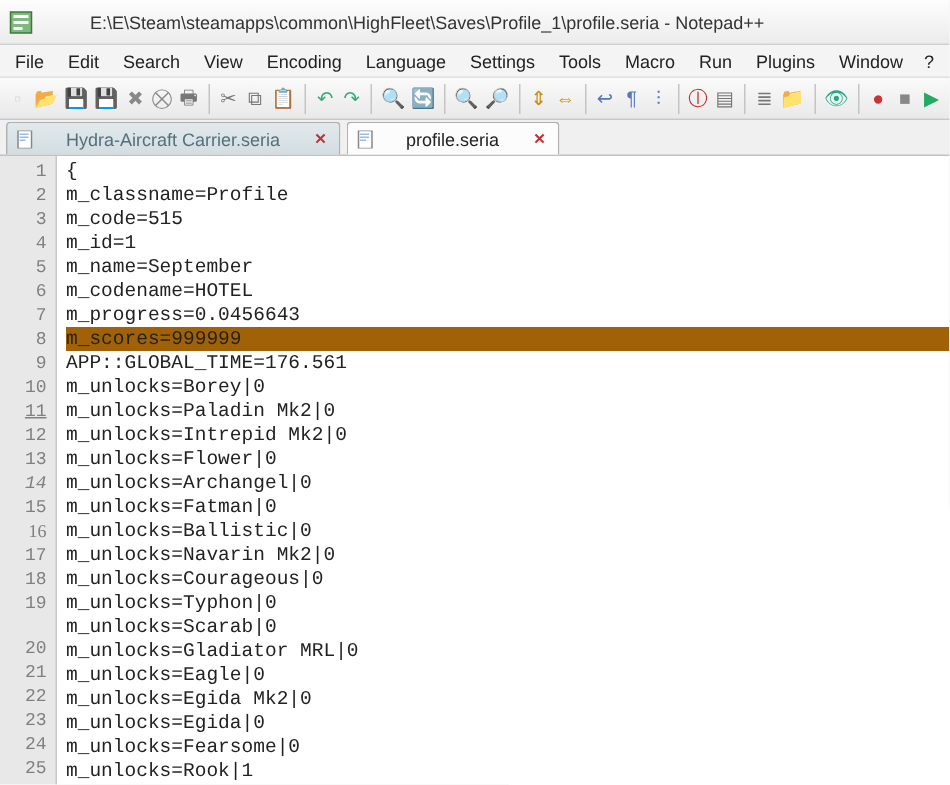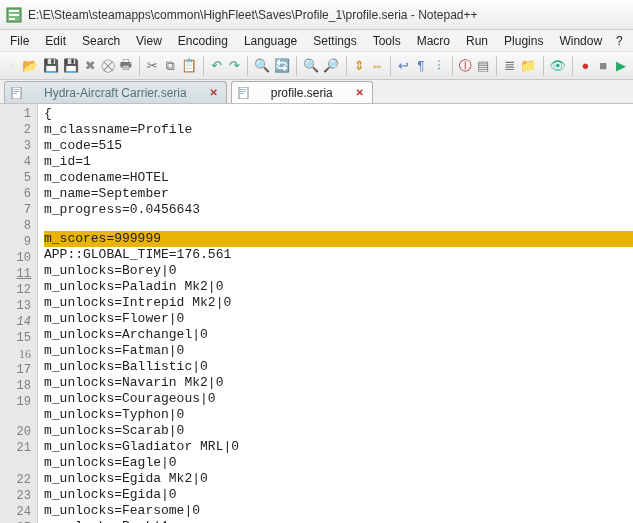"E:\E\Steam\steamapps\common\HighFleet\Sa" .titlebar { gap: none -> 32px }
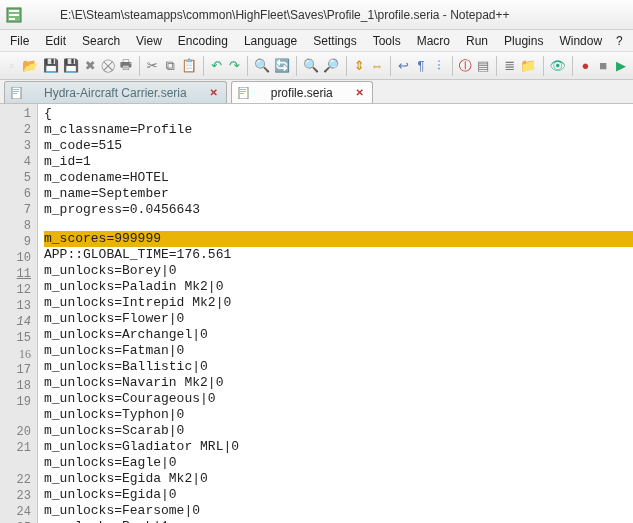"m_codename=HOTEL" div.code-line { order: before "m_name=September" -> after "m_name=September" }
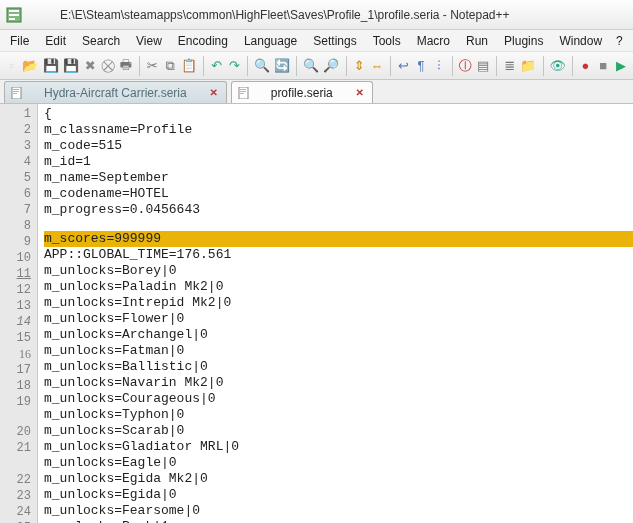"m_scores=999999" .code-line.hl { background: #eab308 -> #a16207; margin-top: 13px -> none }
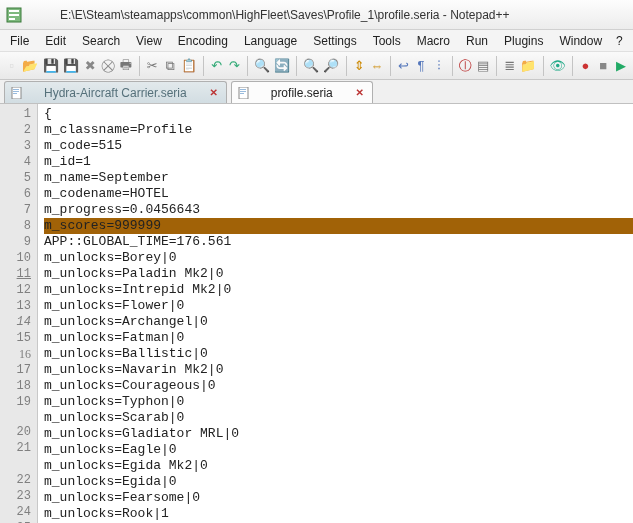"22" div { margin-top: 16px -> none }
